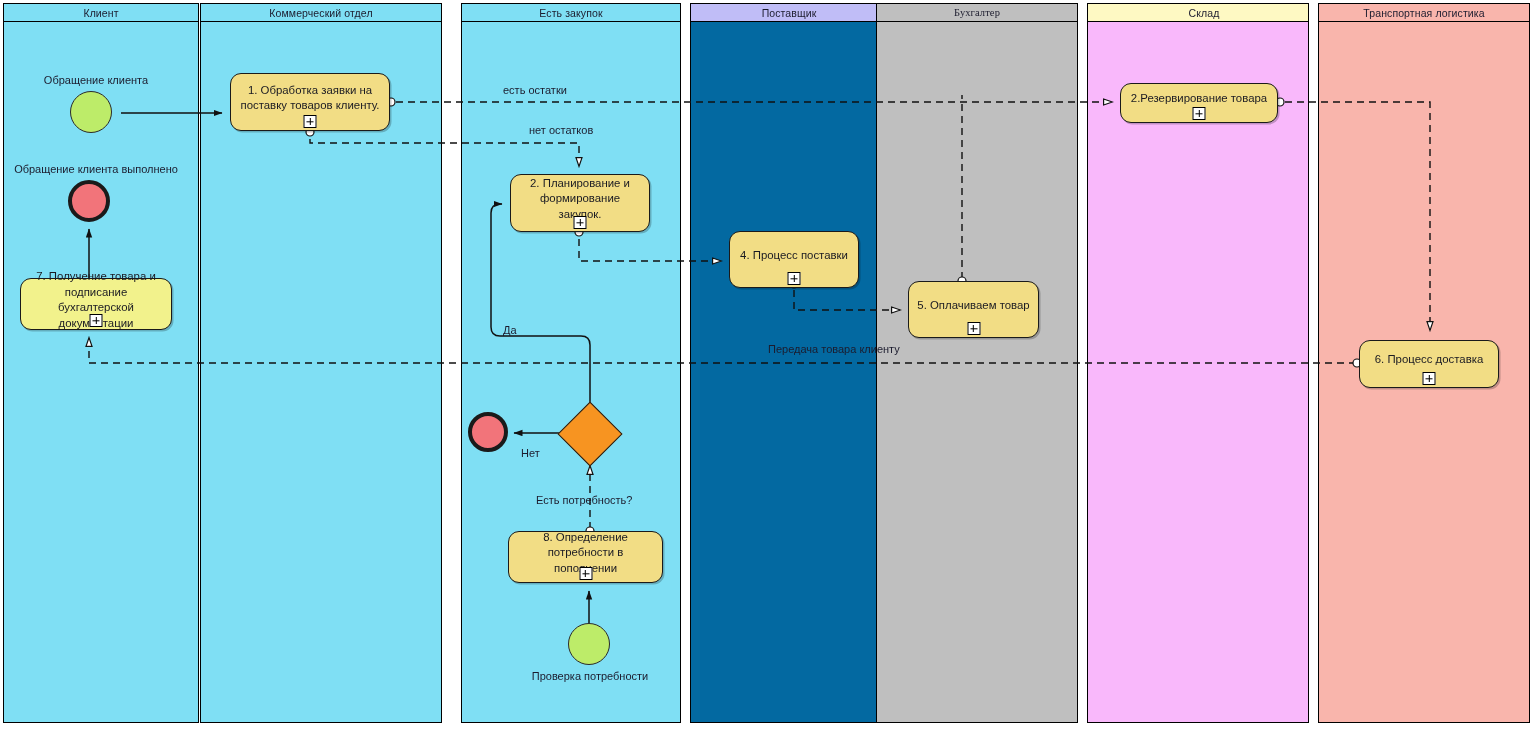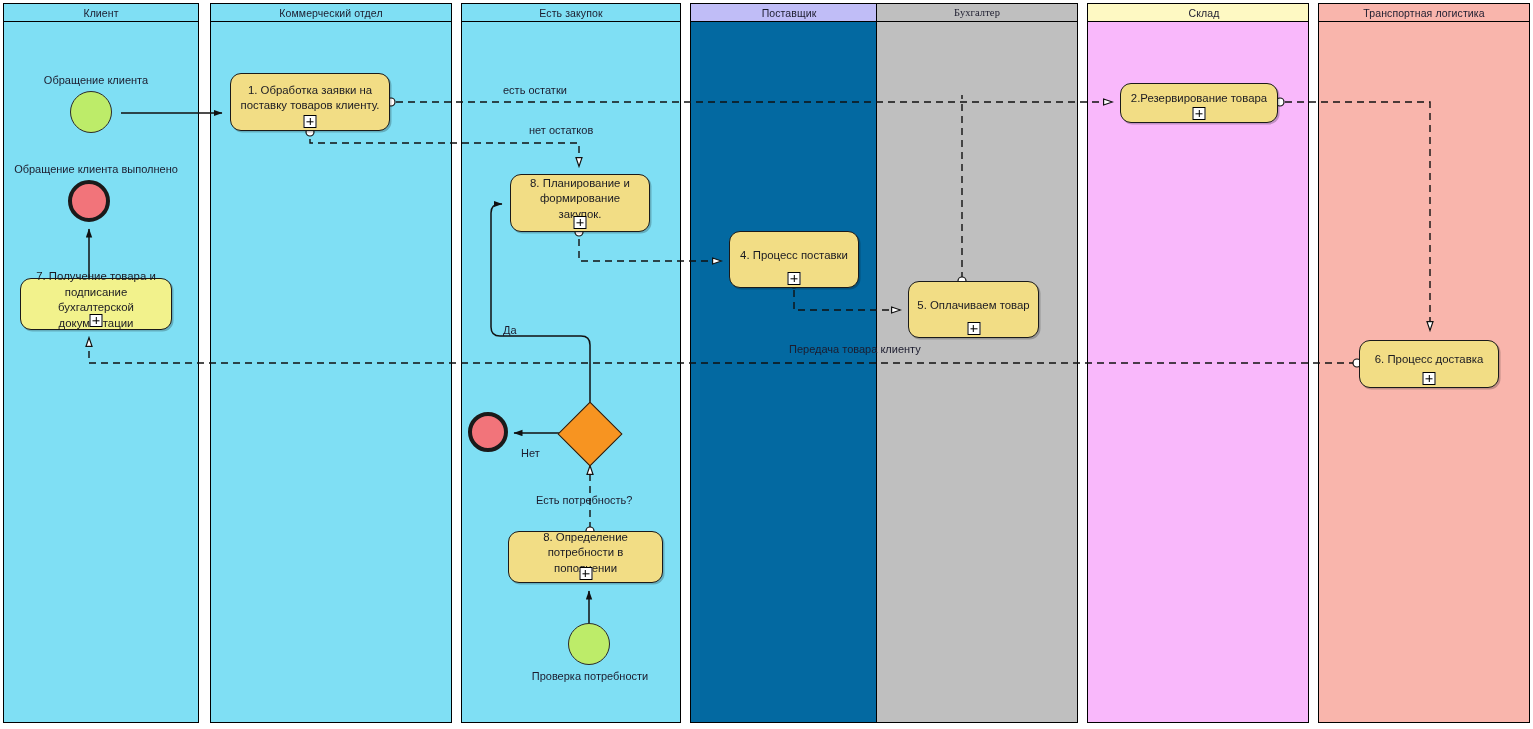"Коммерческий отдел" div.lane { left: 210px -> 200px }
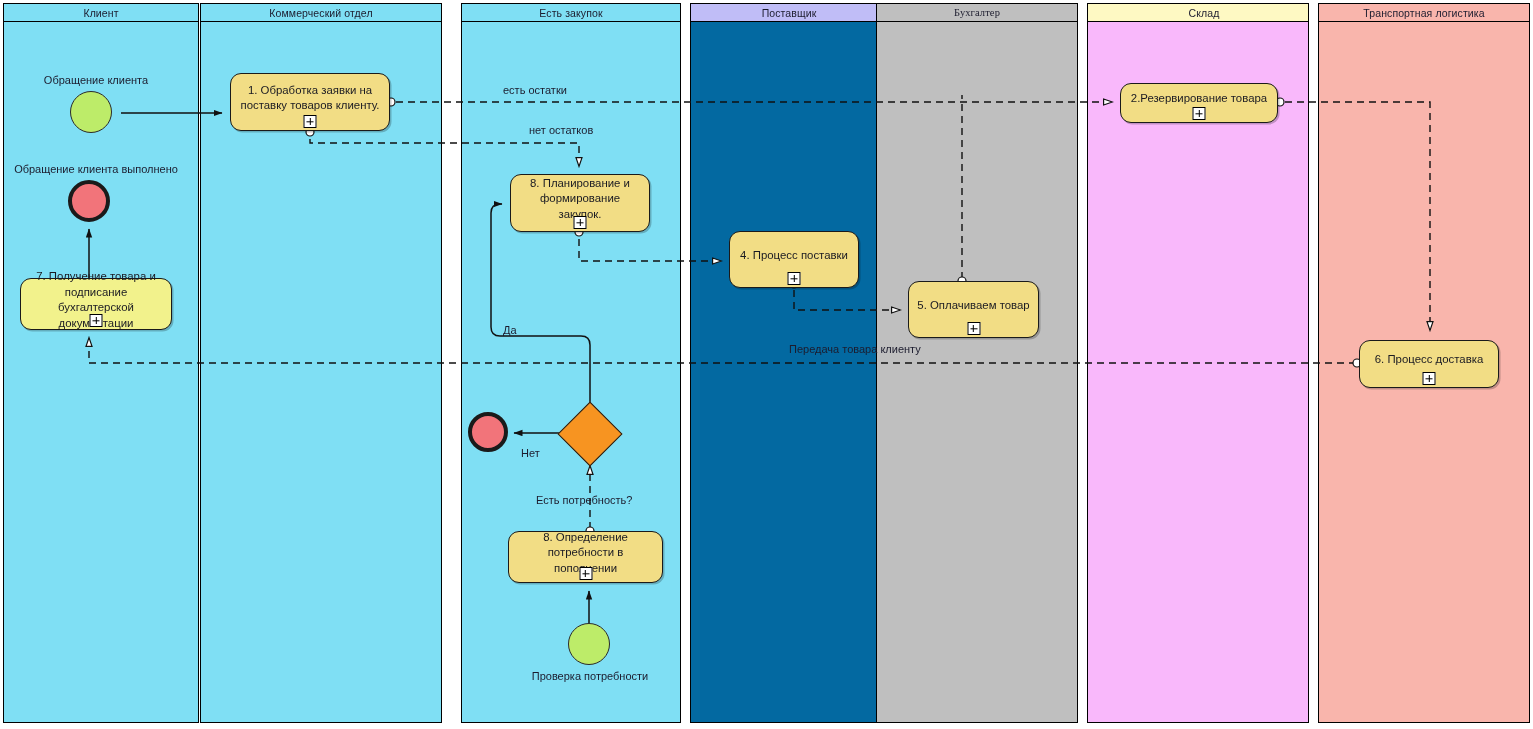"8. Планирование и формирование закупок." span { text: 8 -> 2 }
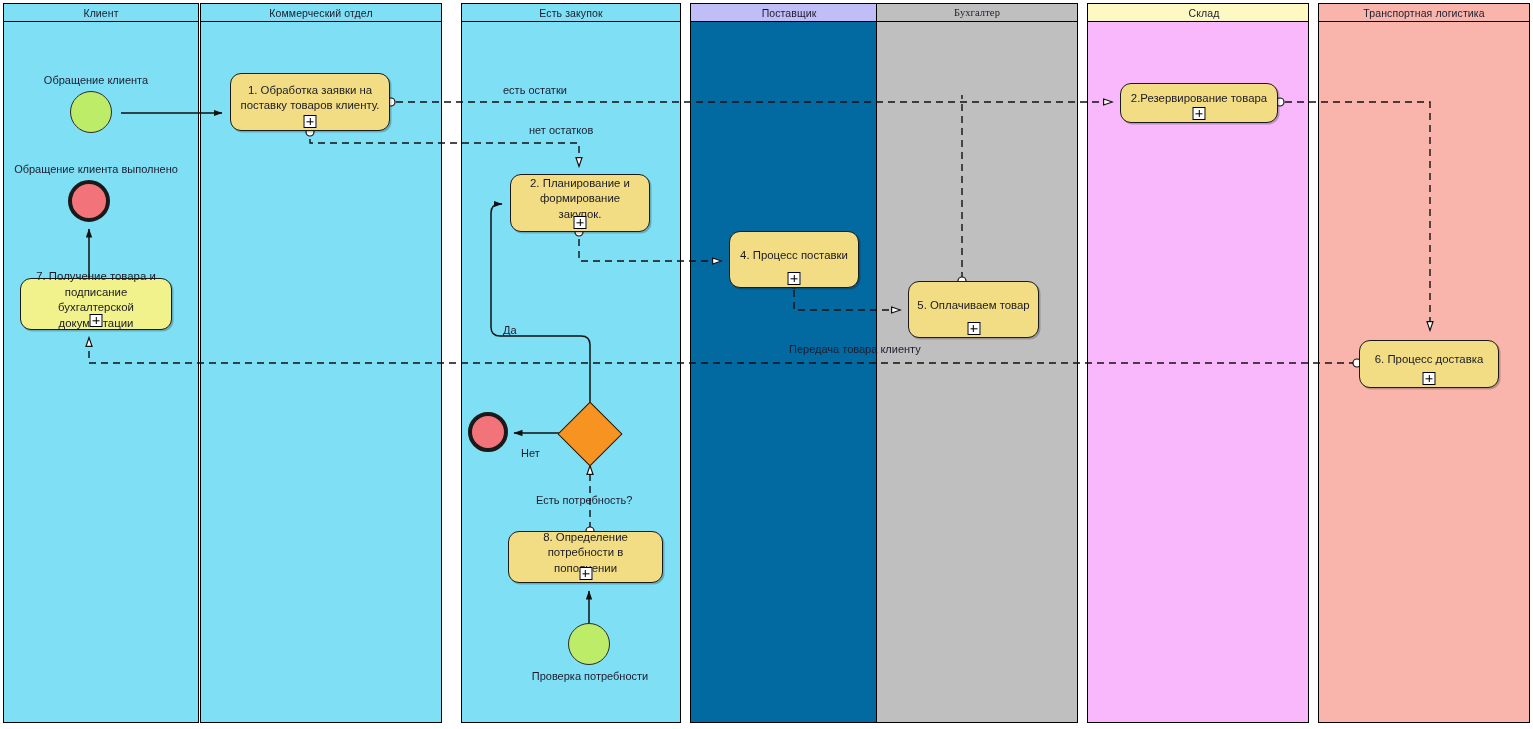"Передача товара клиенту" div.lbl { margin-left: 21px -> none }
